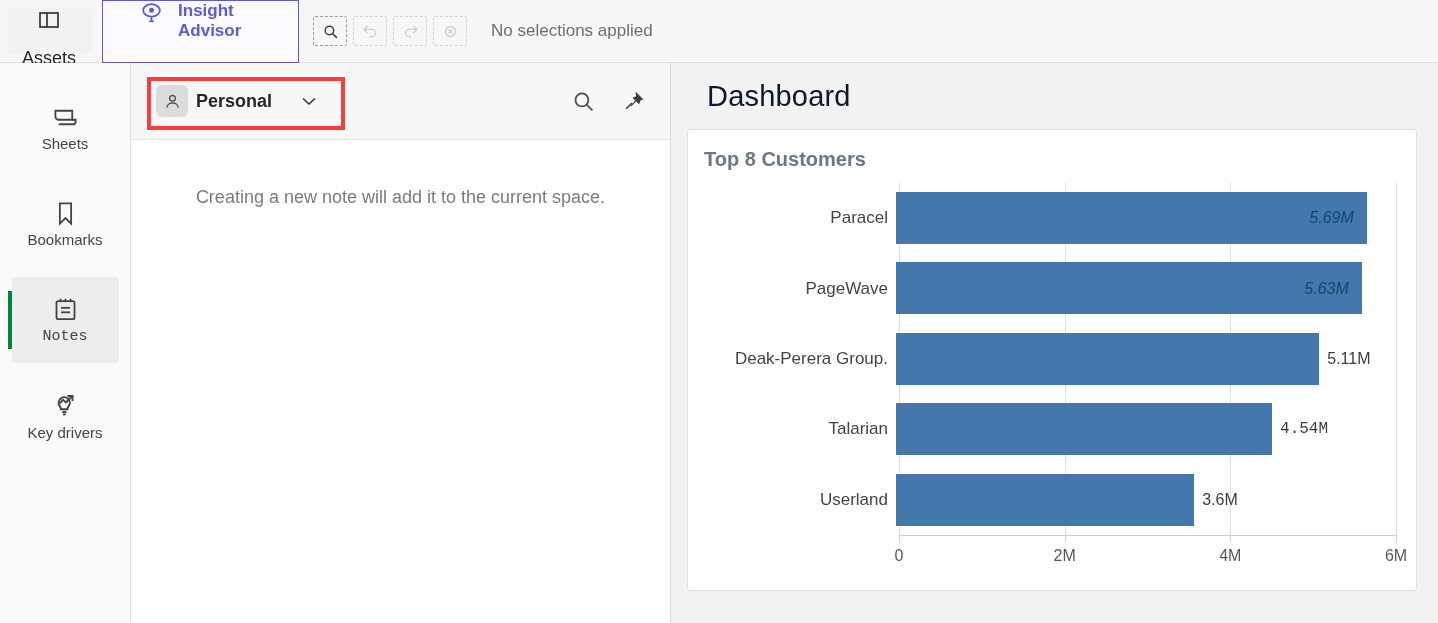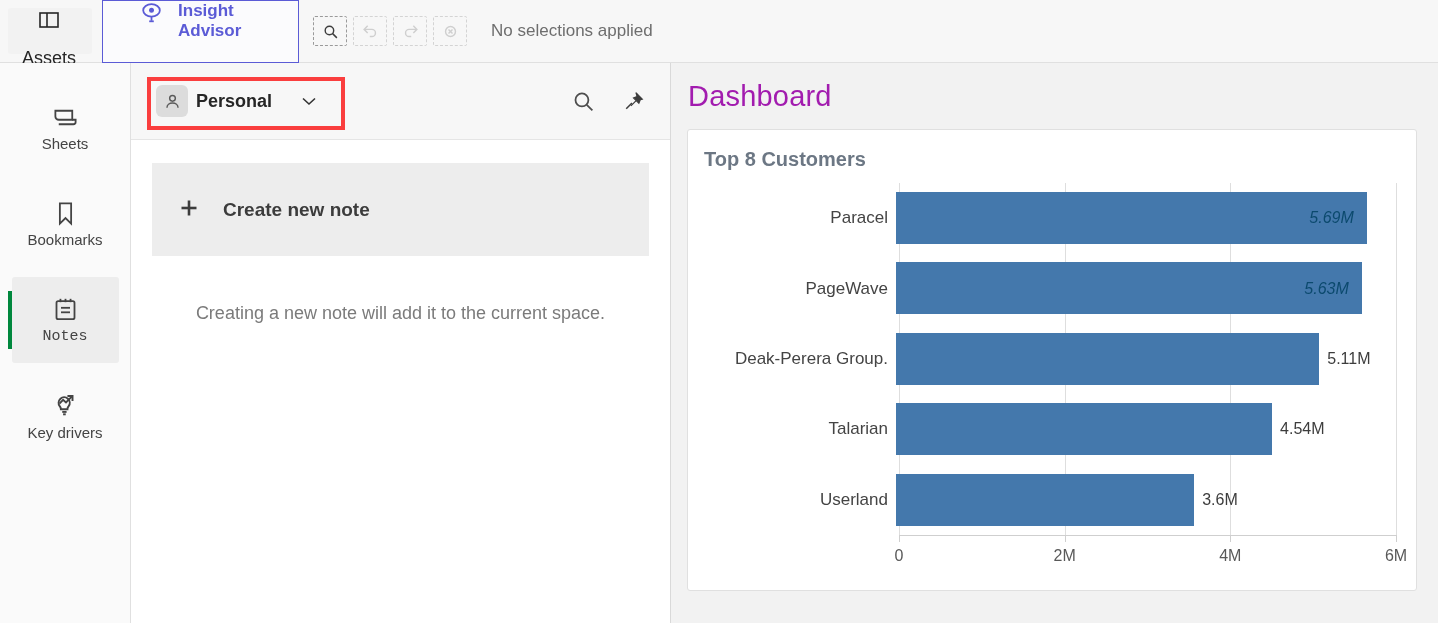"Dashboard" .dash-title { color: #a21caf -> #0f172a; margin: 0 0 16px 1px -> 0 0 16px 20px }
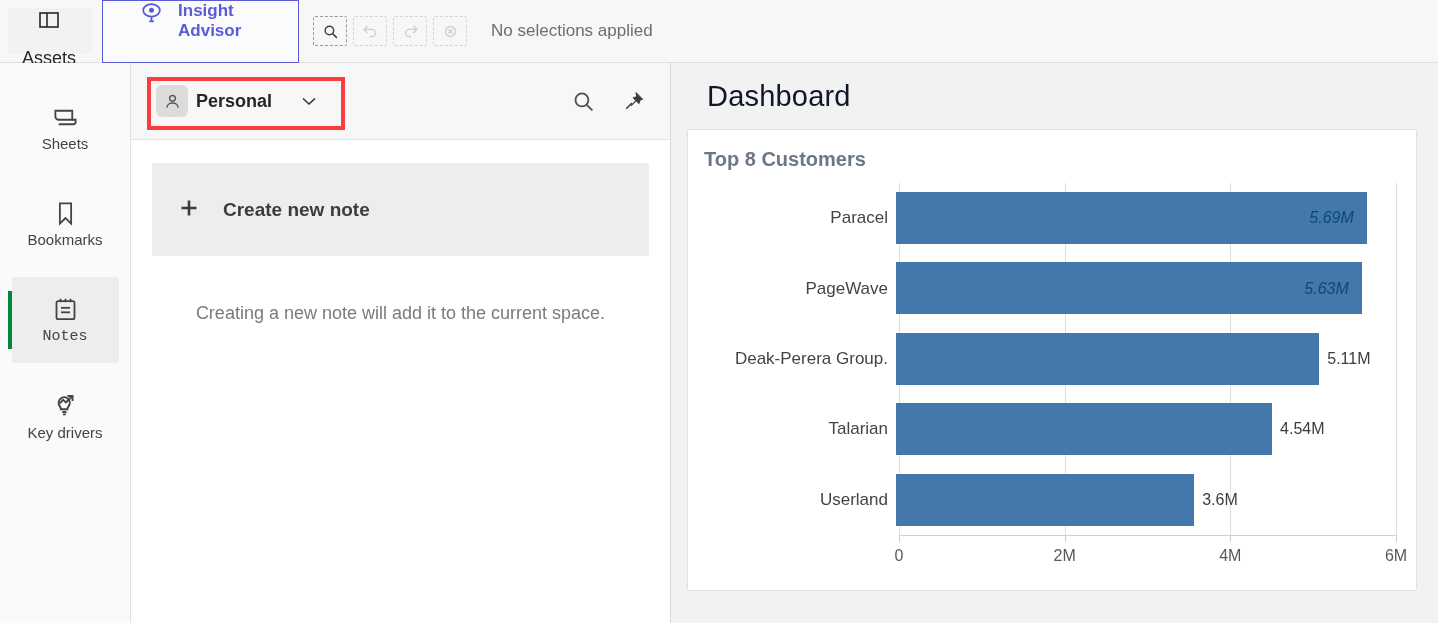"Create new note" div.create-note { html: <div> <span> <svg> <line></line> <line></line> </svg> </span> <span>Create new note</span> </div> -> none }
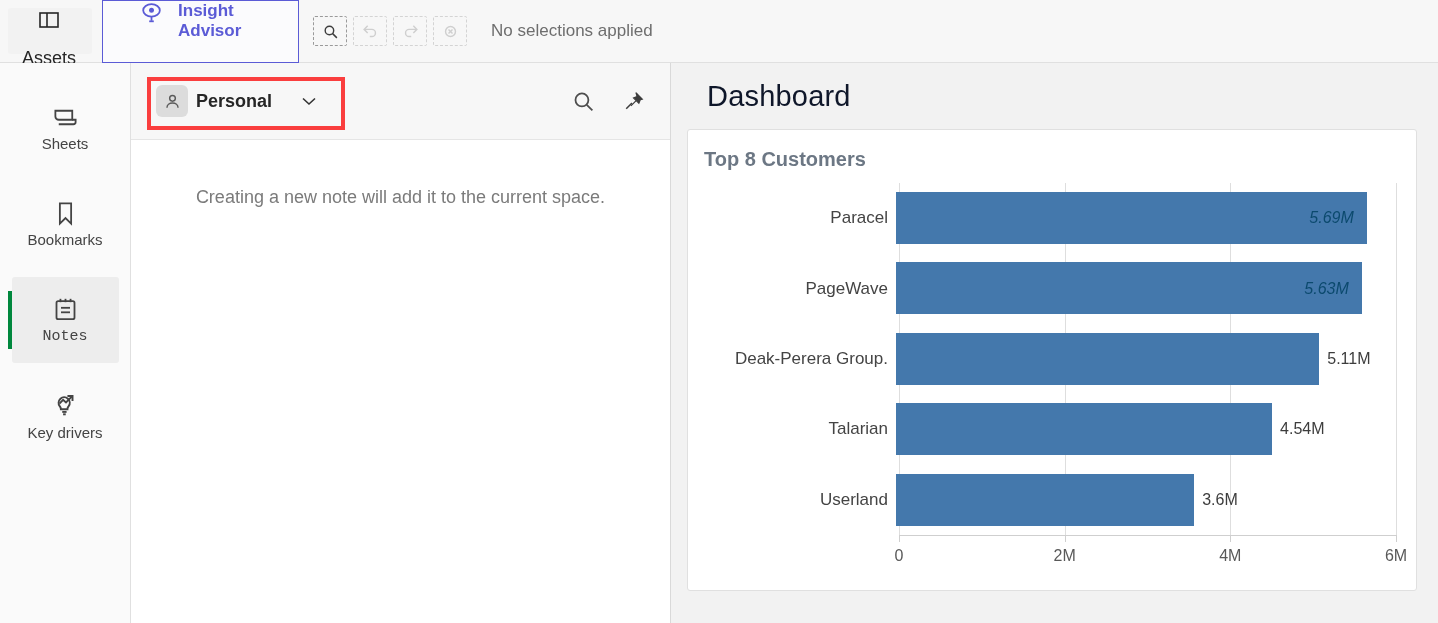"4.54M" div.val { font-family: none -> Liberation Mono, monospace }
